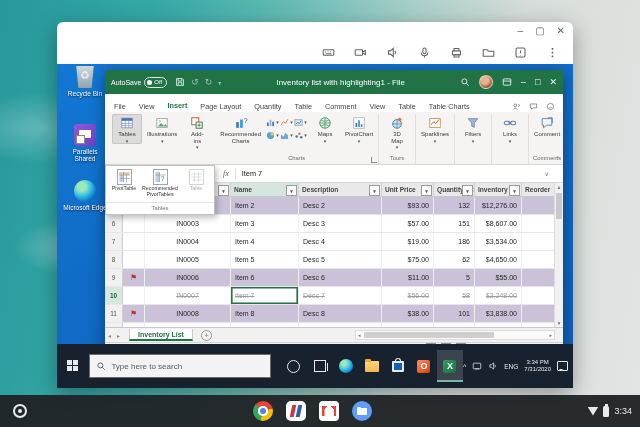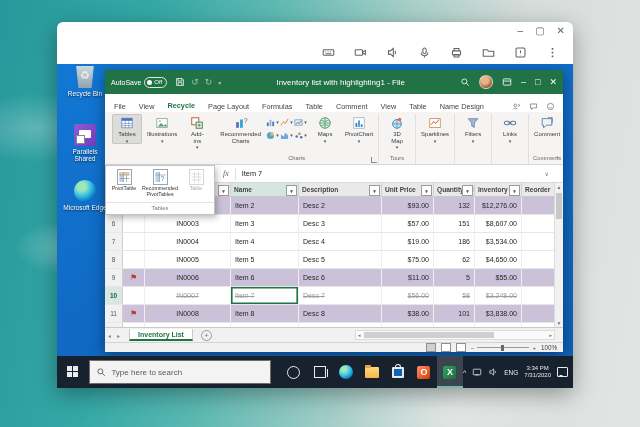"Recycle" span.xl-tab { text: Recycle -> Insert }
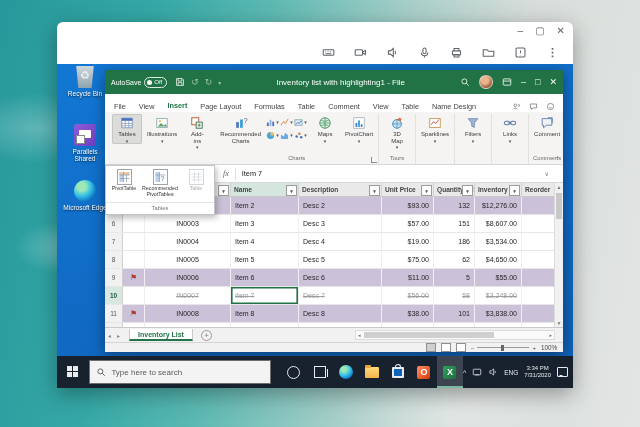"Formulas" span.xl-tab { text: Formulas -> Quantity }
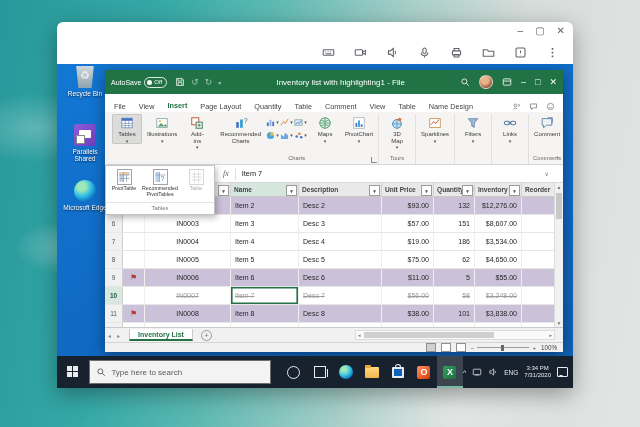"Name Design" span.xl-tab { text: Name Design -> Table Charts }
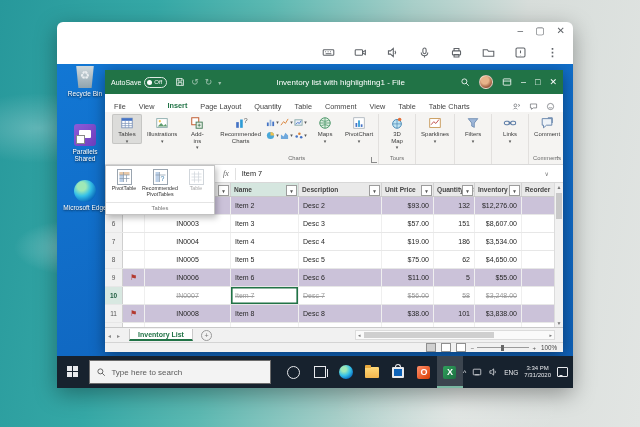"Type here to search" .wtask { height: 32px -> 44px }
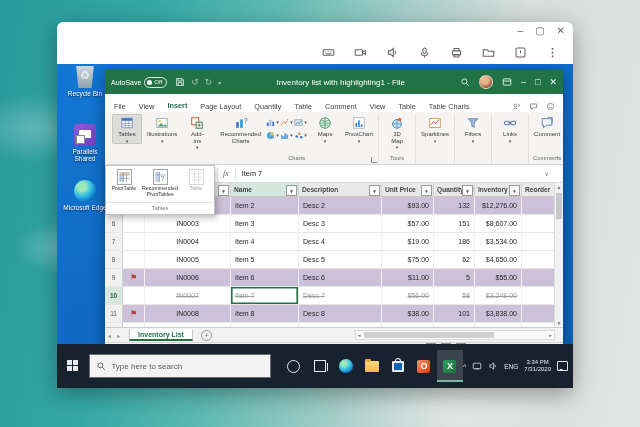"3:34" div.shelf { html: none -> <div> <span></span> <div> <span></span> <span></span> <span></span> <span></span> </div> <div> <span></span> <span></span> <span>3:34</span> </div> </div> }
